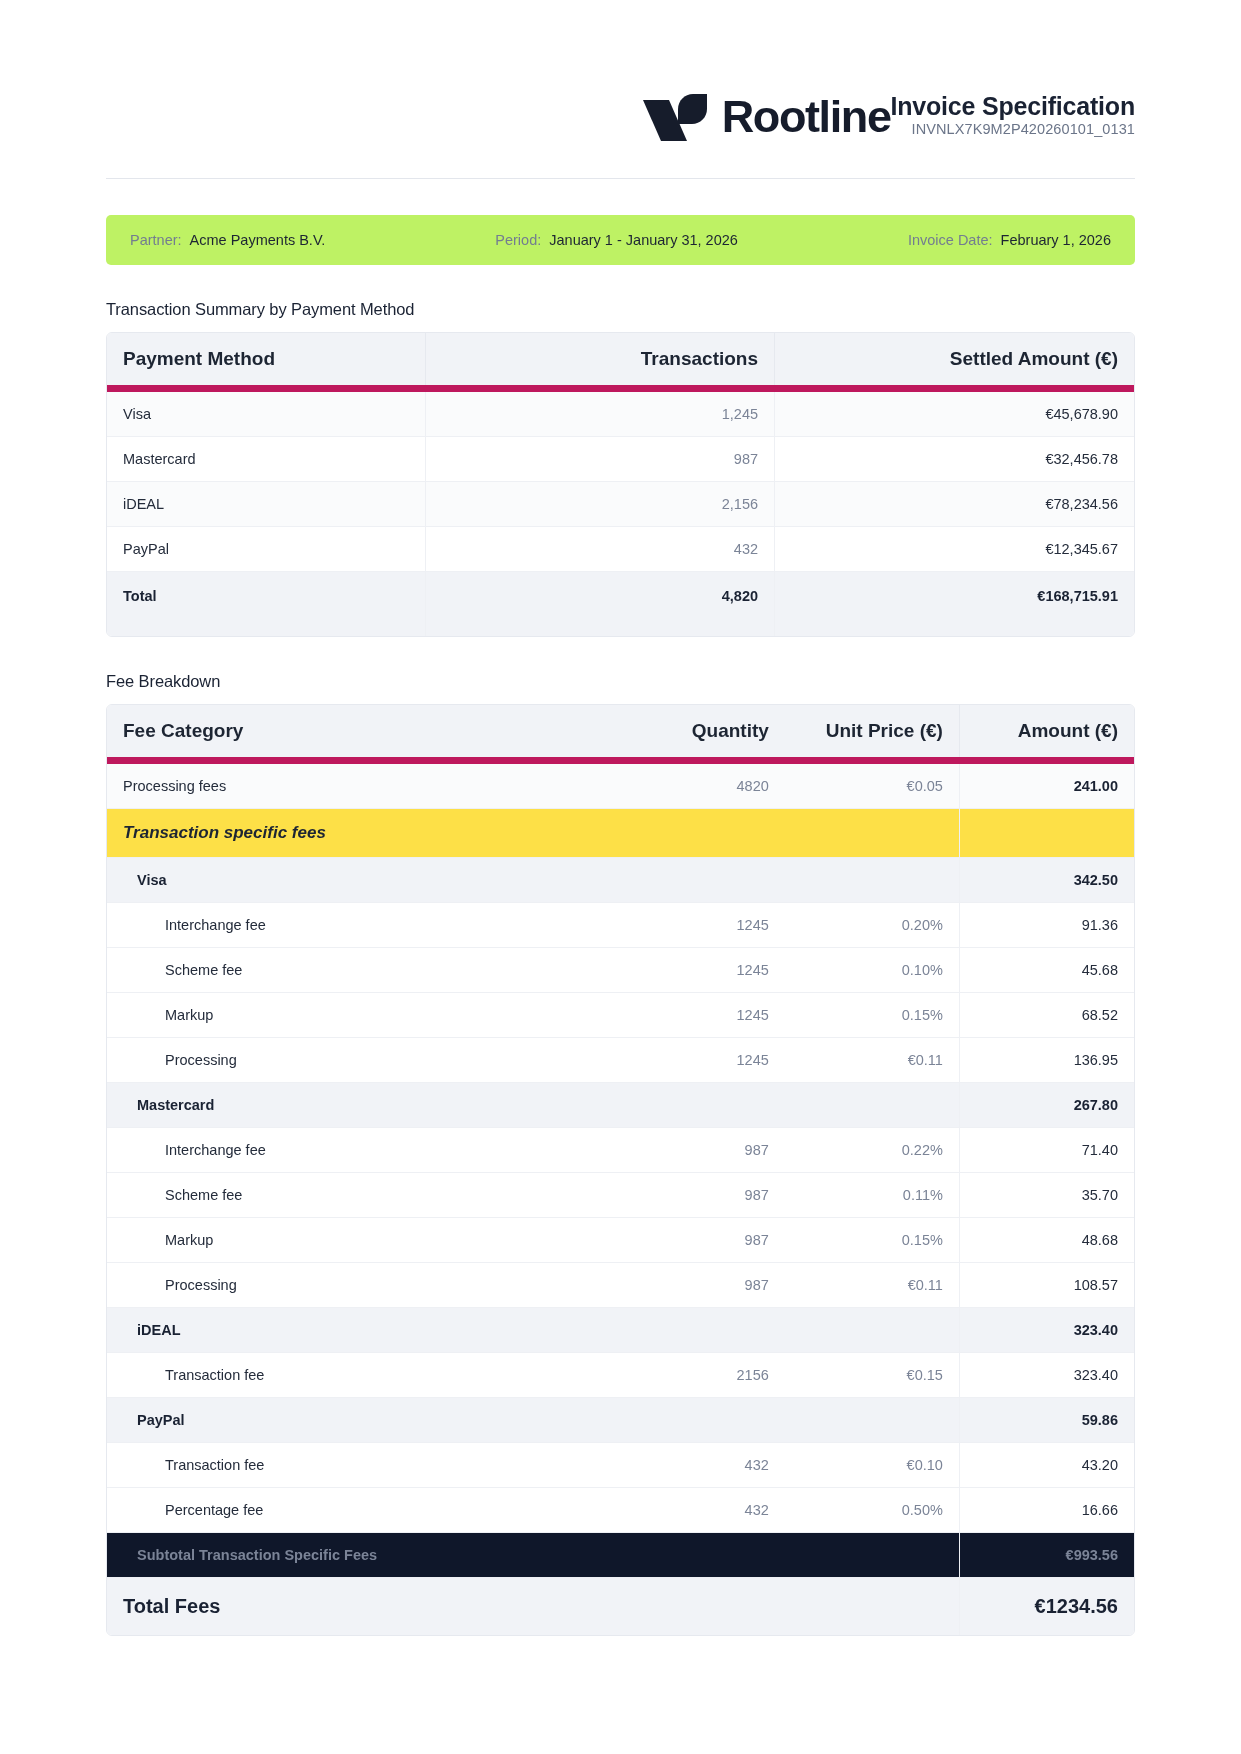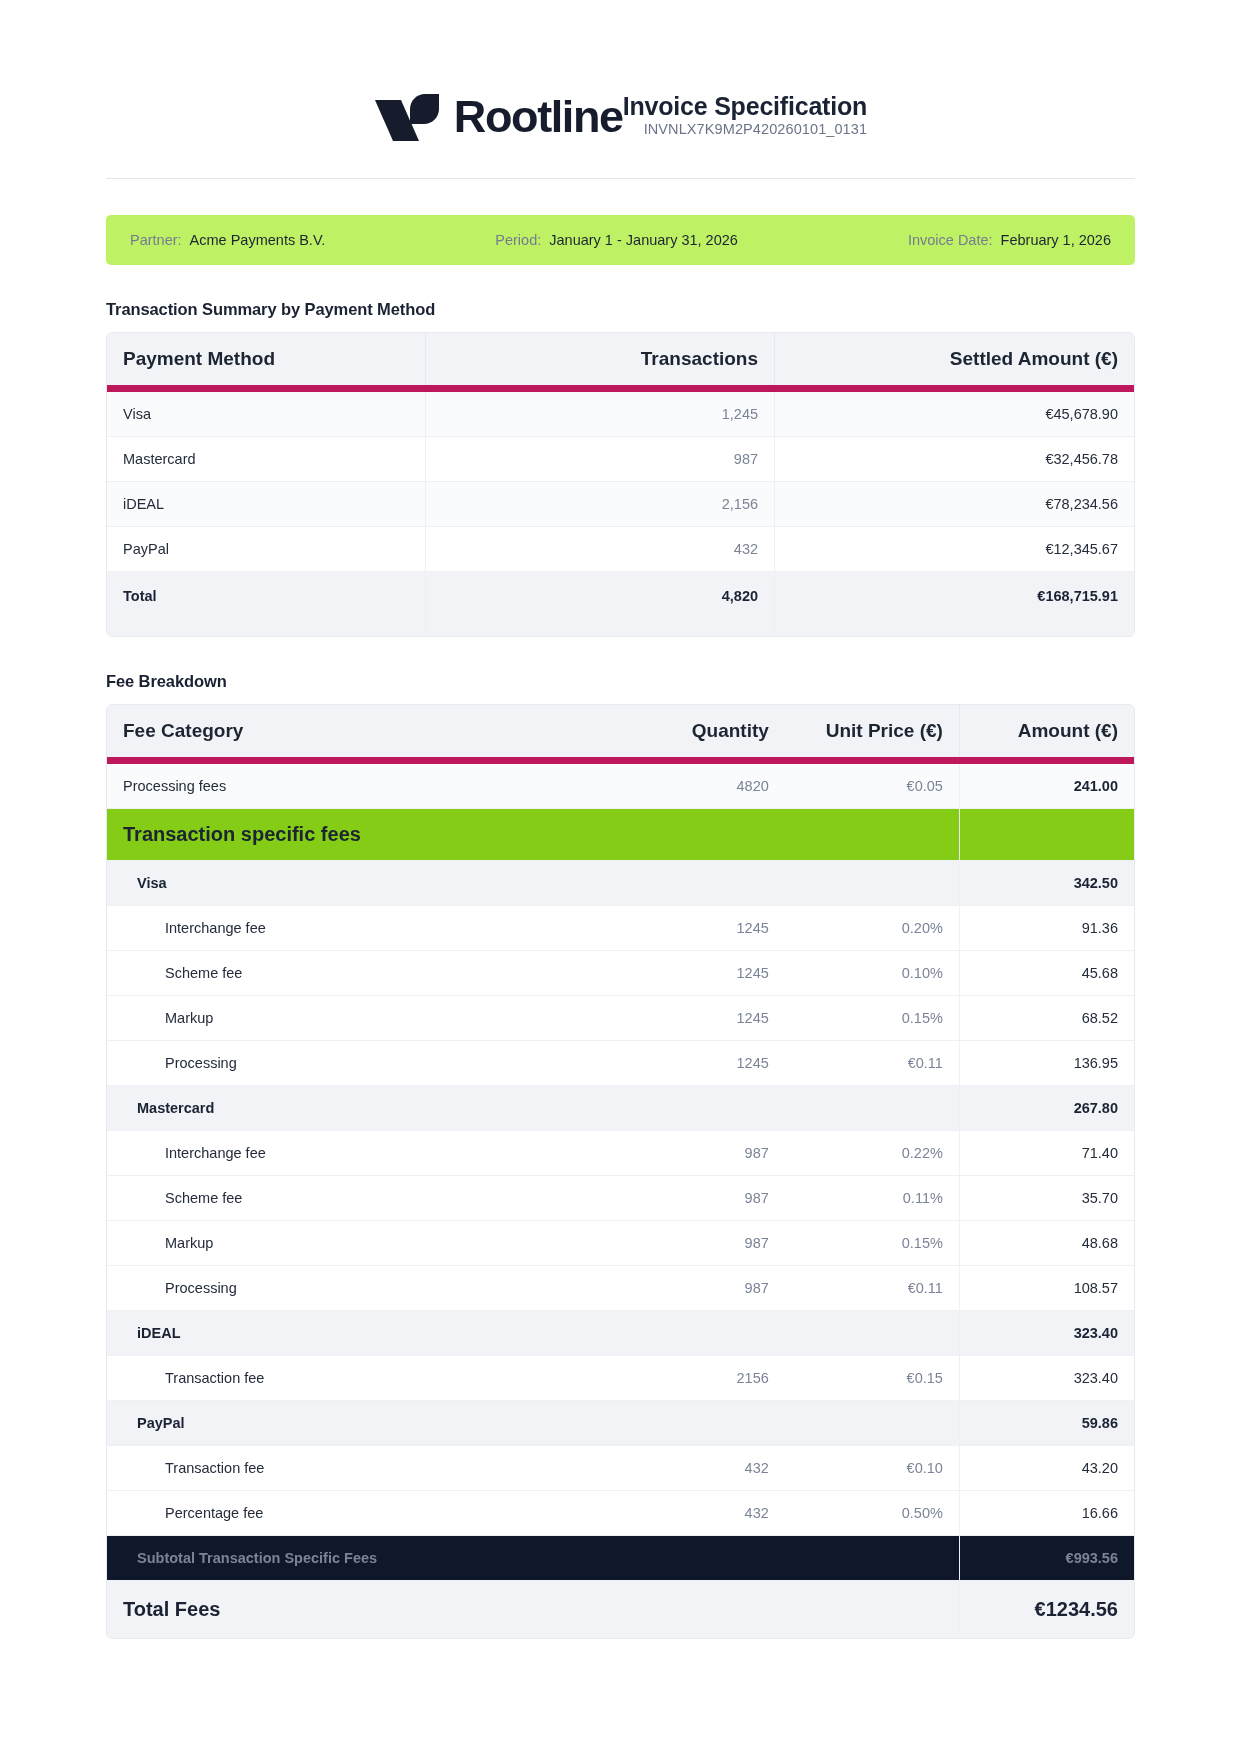"Rootline" .doc-header { justify-content: center -> flex-end }
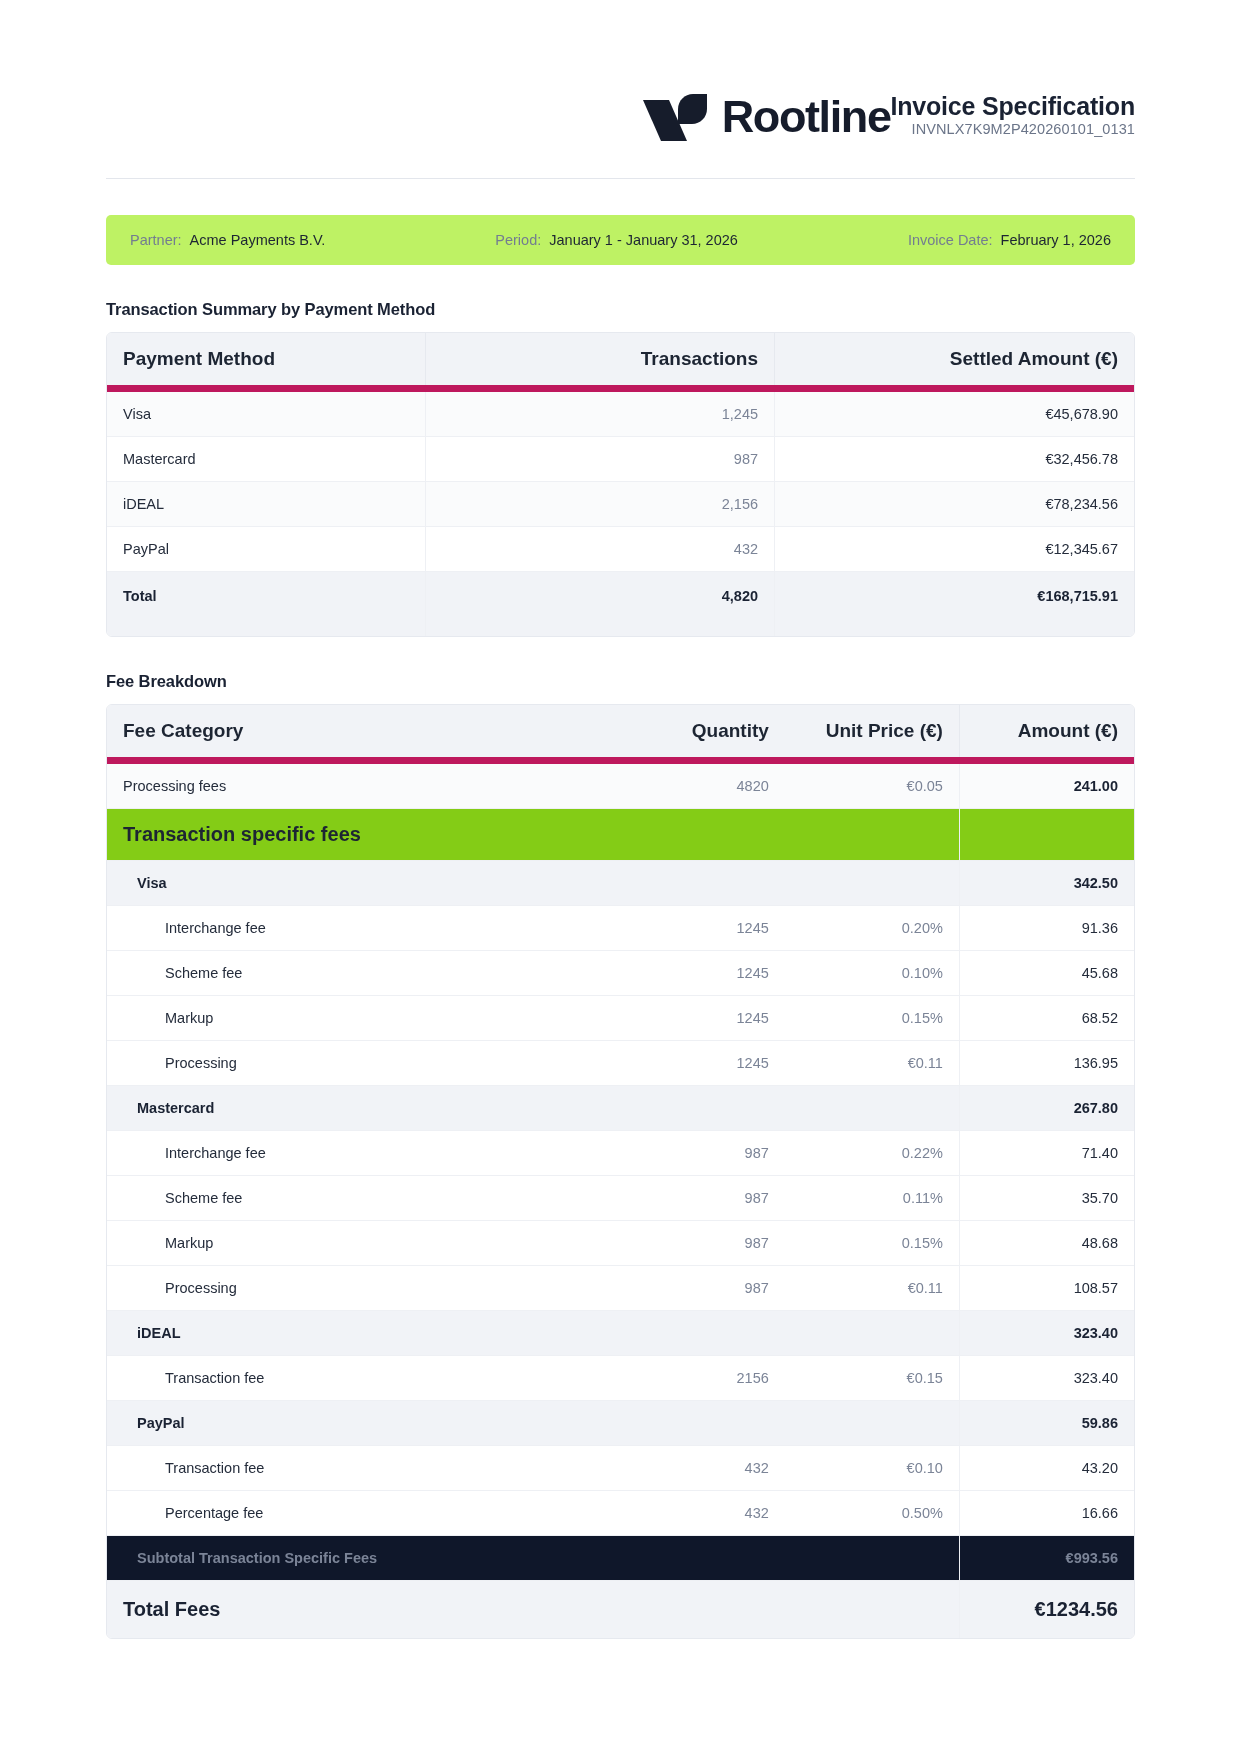"Transaction Summary by Payment Method" .section-title { font-weight: bold -> normal }
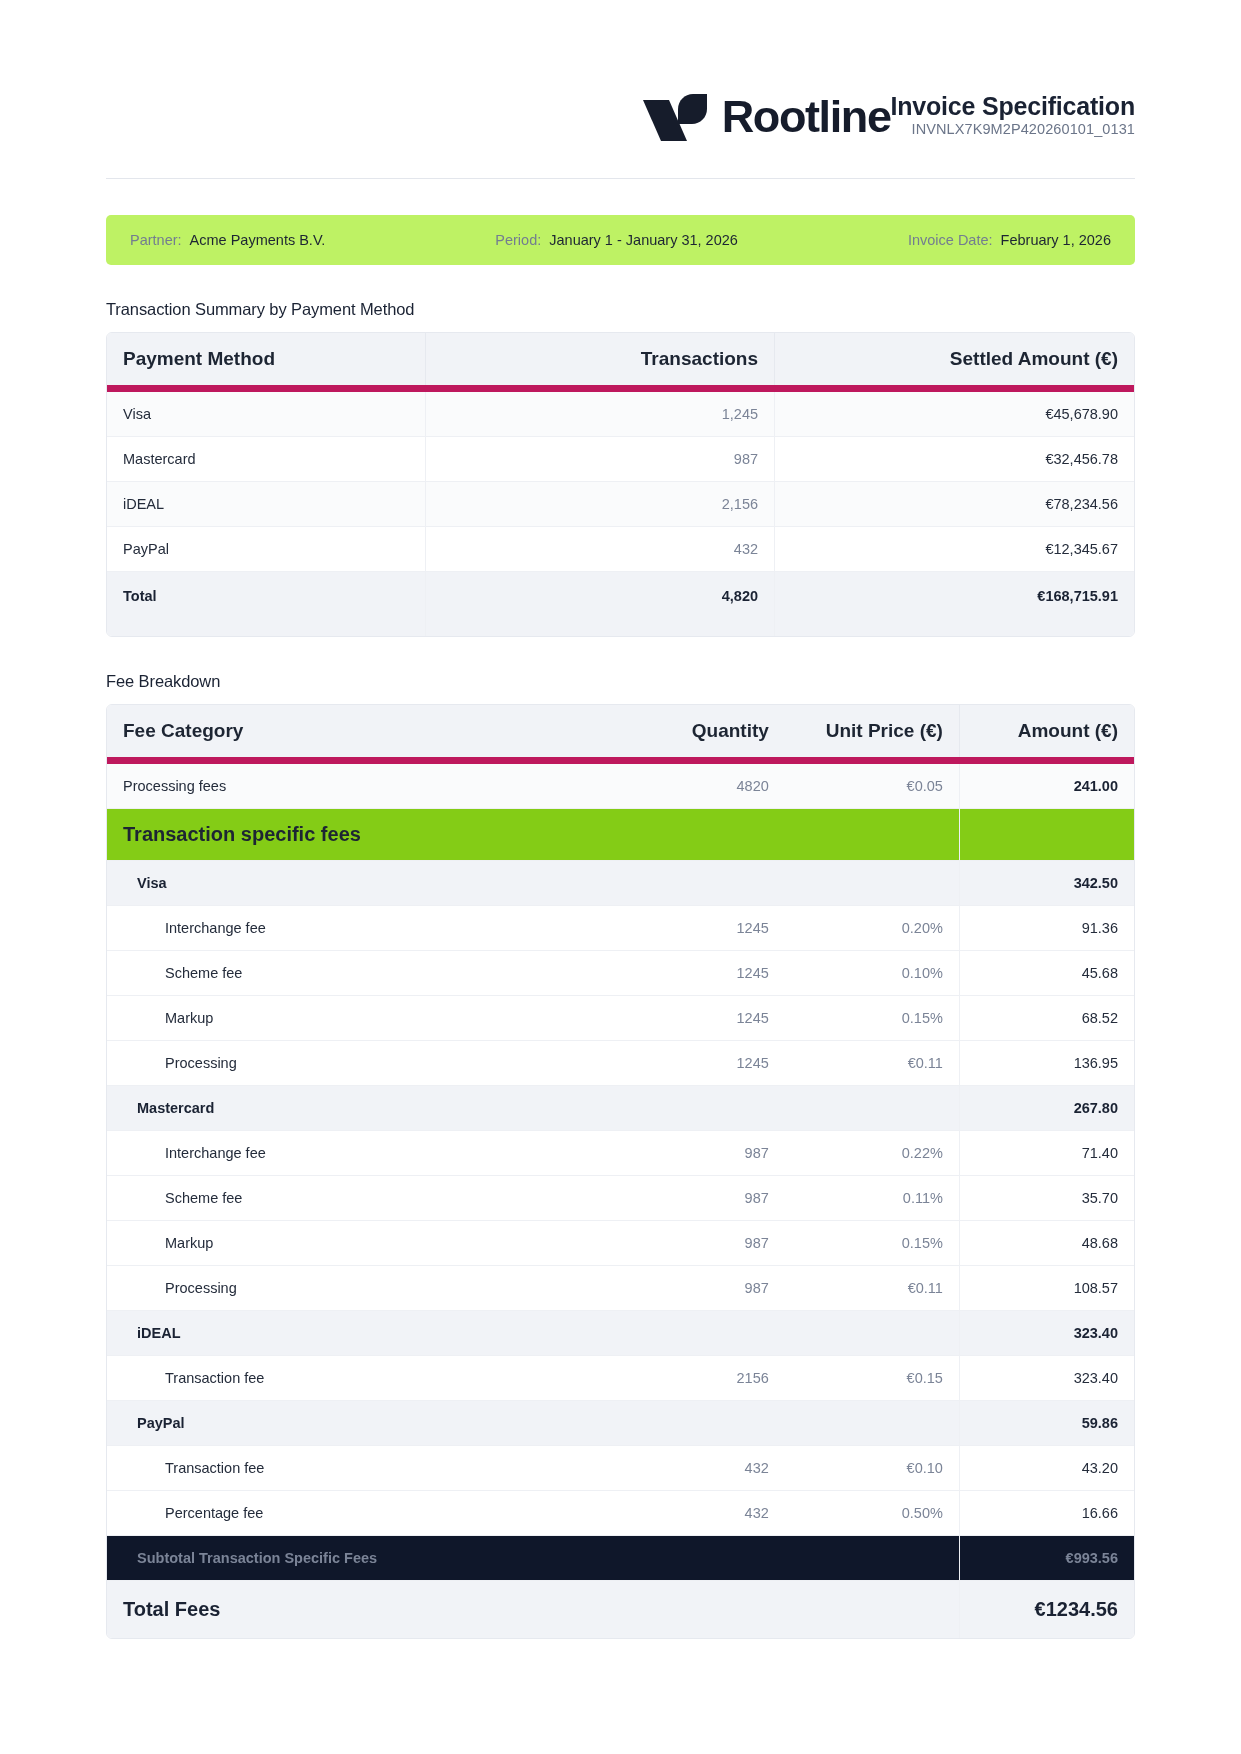"Transaction specific fees" .t-fees tbody tr.group-head td { background: #84cc16 -> #fde047; font-size: 20px -> 17px; font-style: none -> italic }
